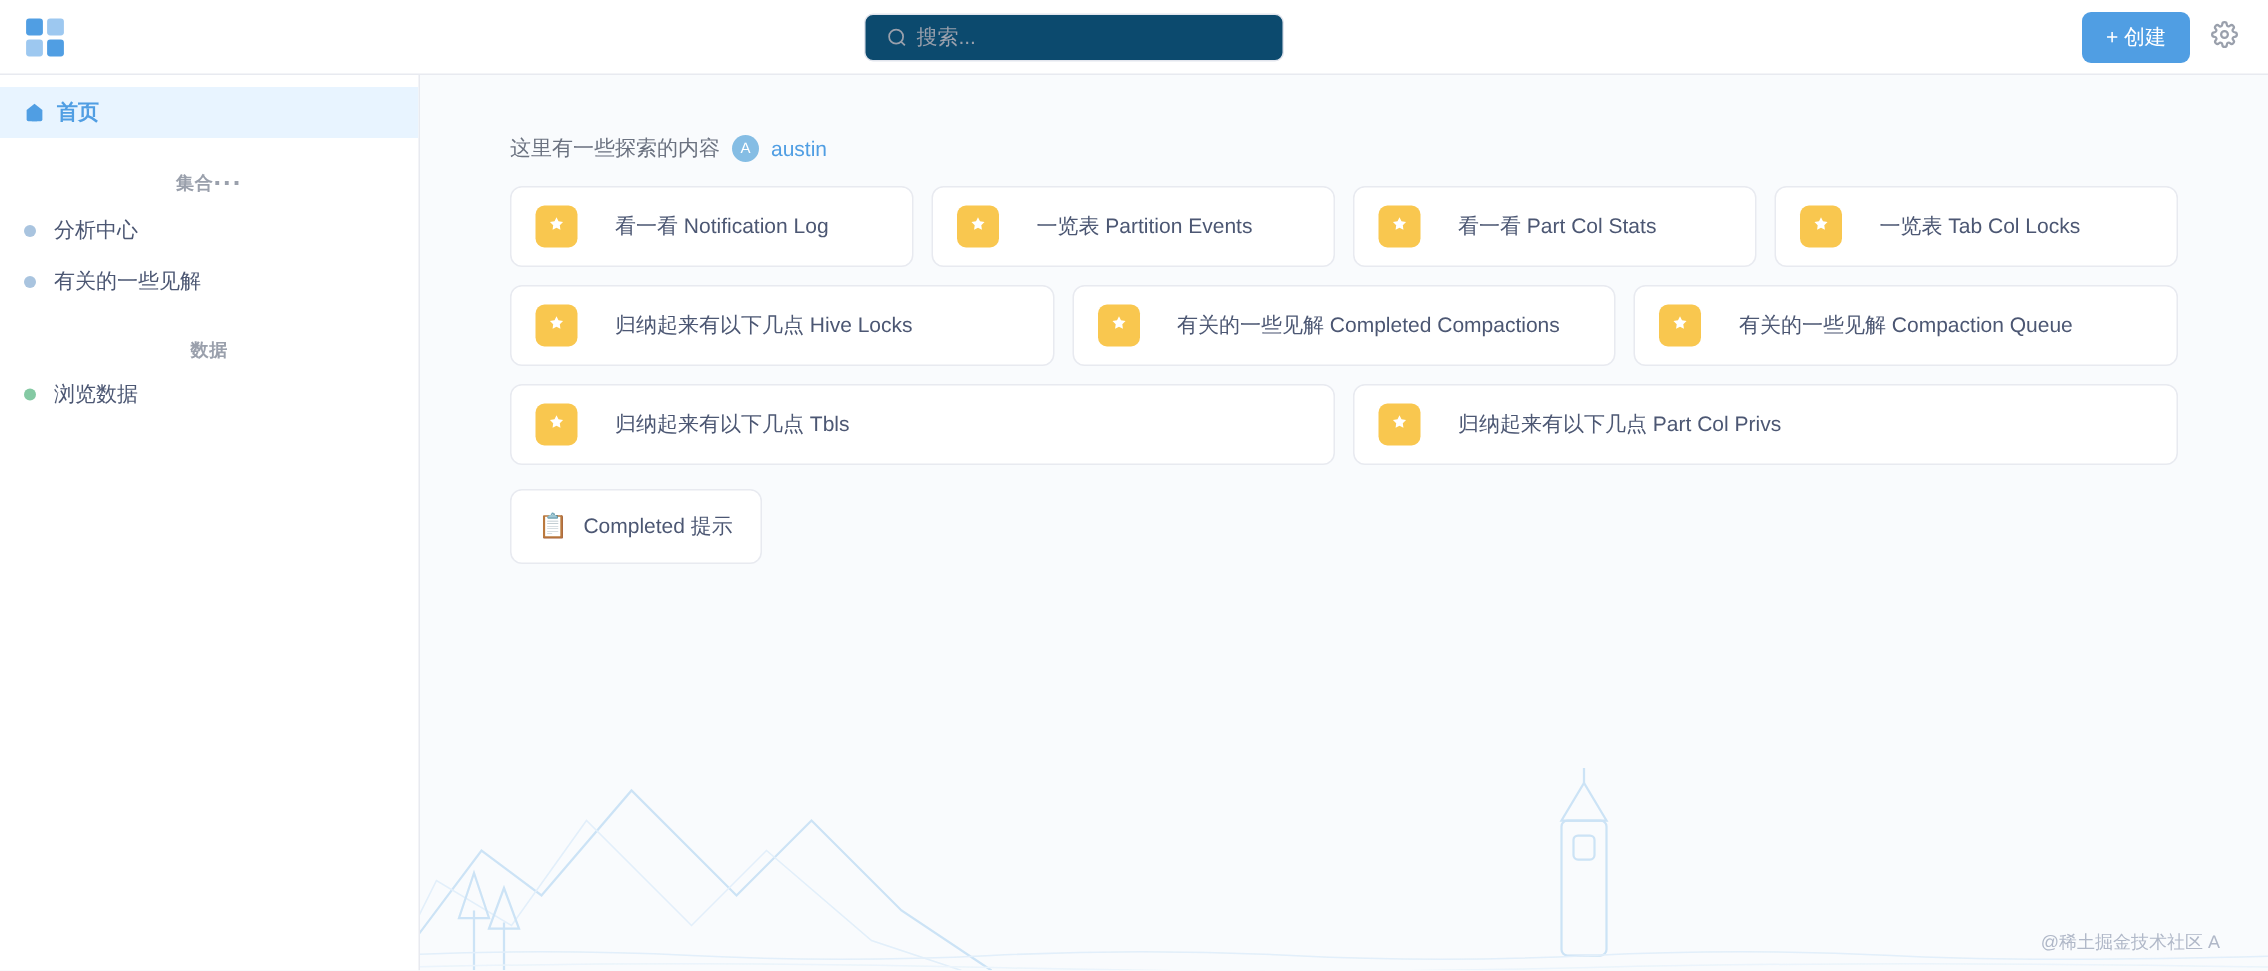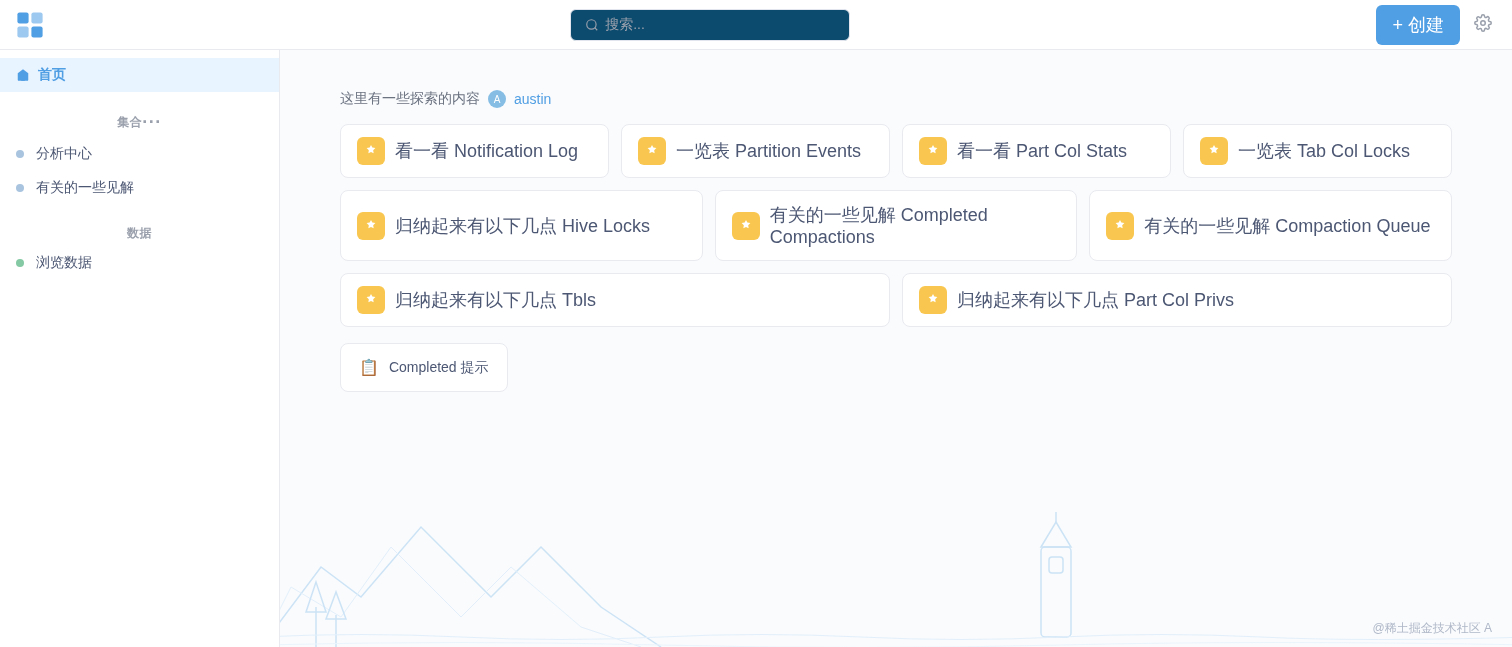"+ 创建" .create-btn { font-size: 18px -> 14px }
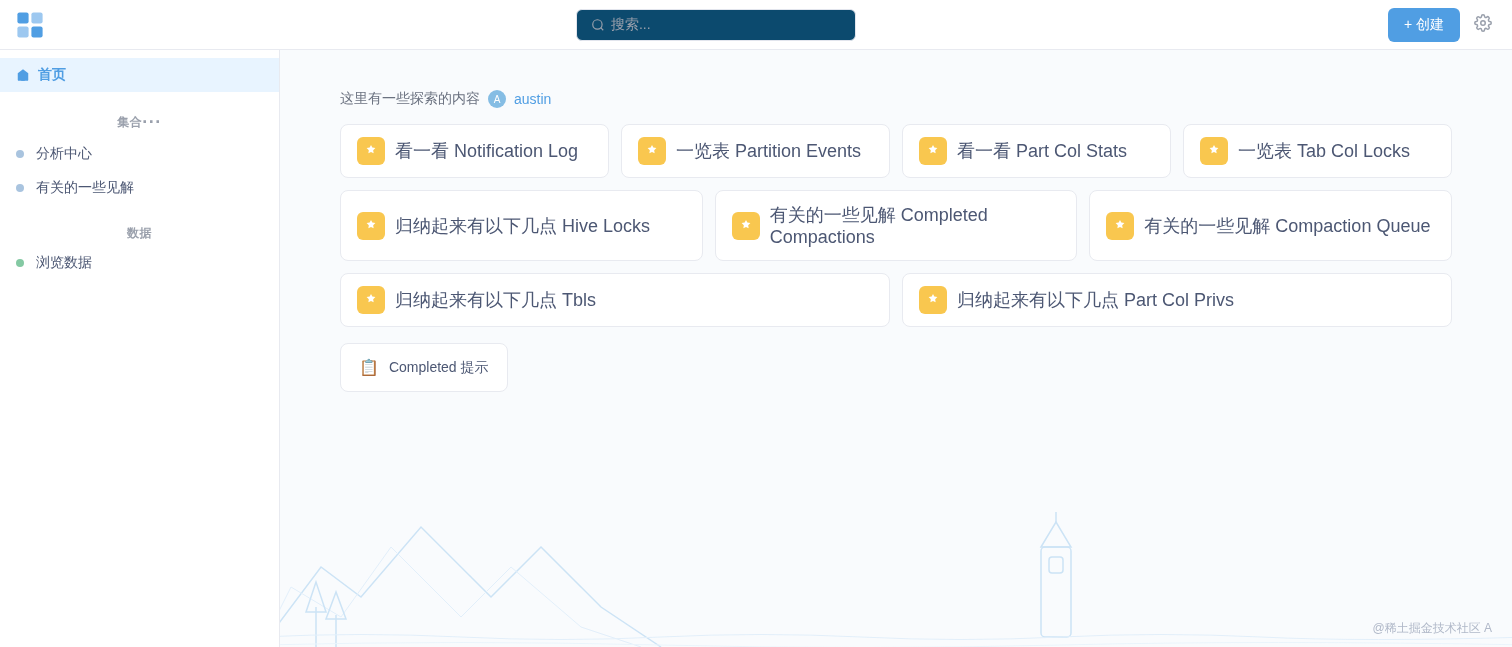"看一看 Notification Log" .suggestion-card { font-size: 18px -> 14px; gap: 10px -> 25px }
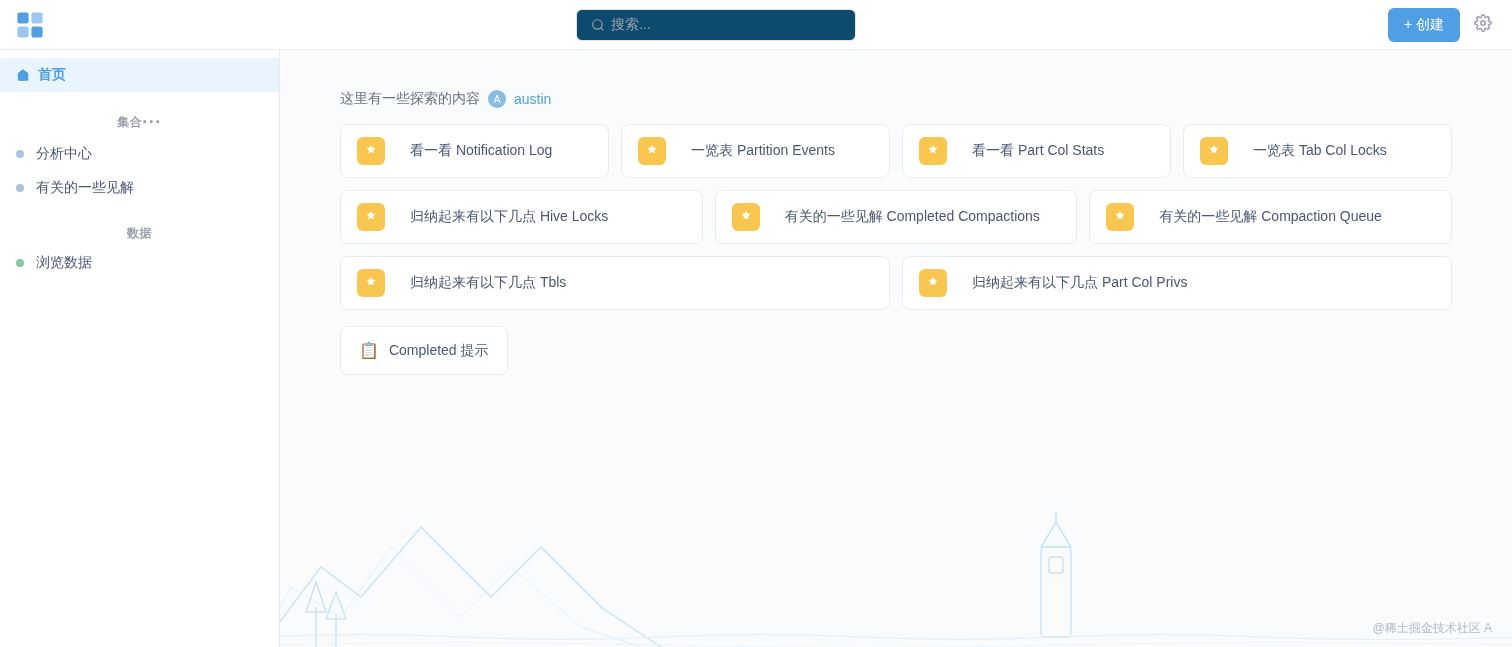"@稀土掘金技术社区 A" .watermark { right: 20px -> 32px }
